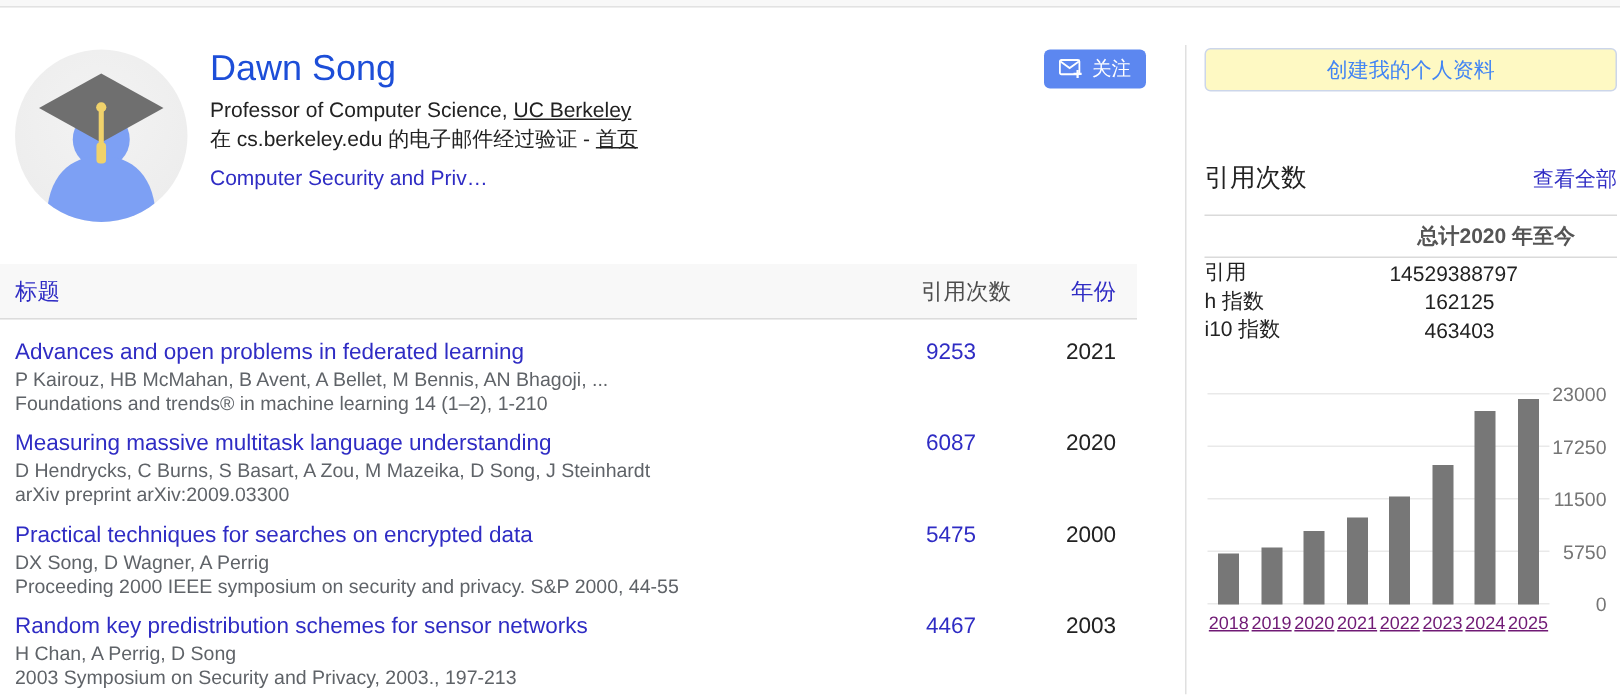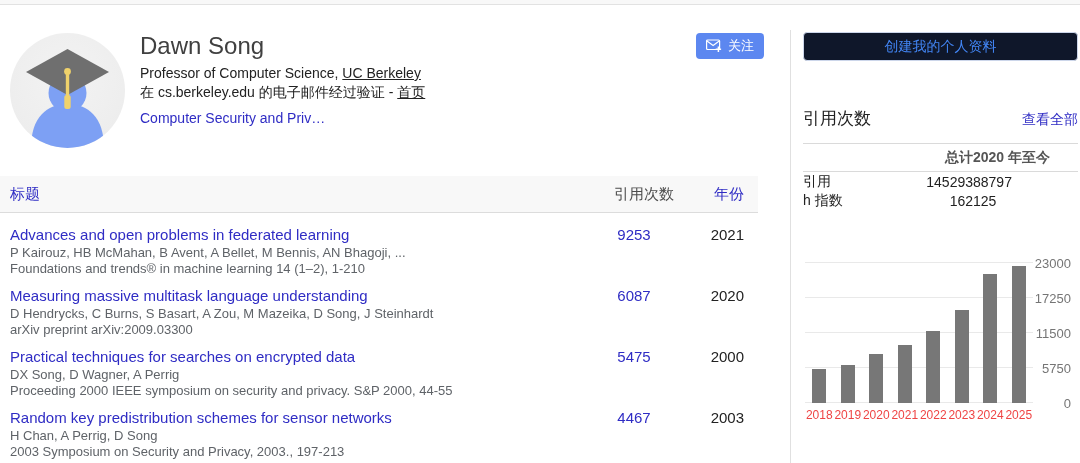"Dawn Song" .name { color: #404040 -> #1d4ed8 }
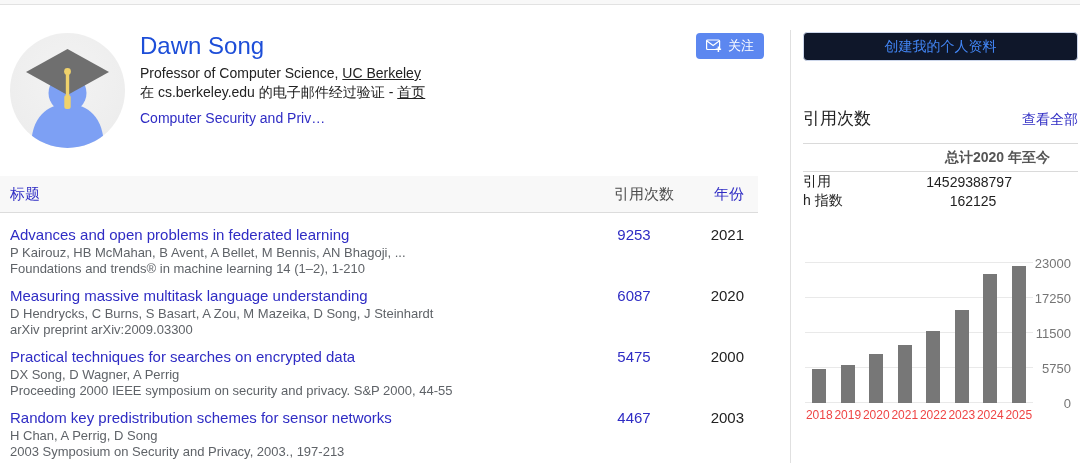"创建我的个人资料" .create-btn { background: #0f172a -> #fef9c3 }
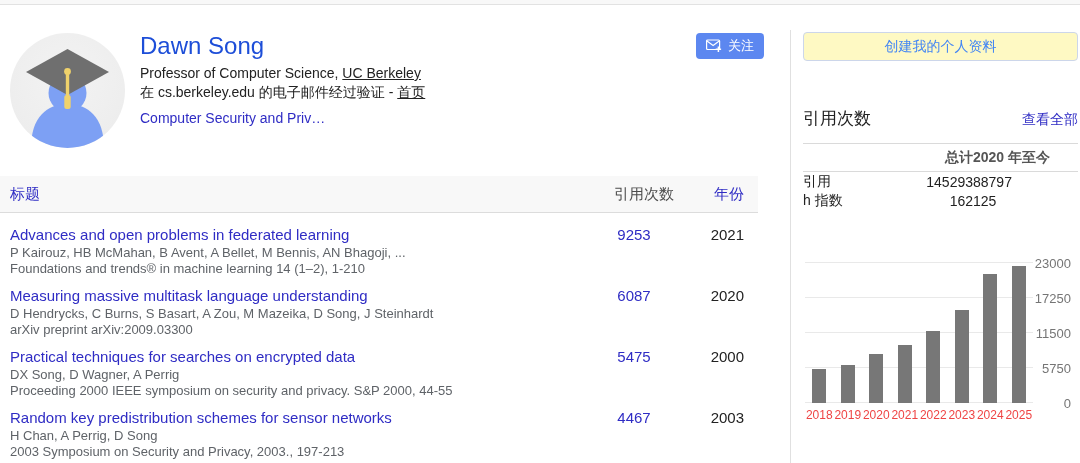"i10 指数" div.stats-row { html: none -> <div> <div>i10 指数</div> <div>463</div> <div>403</div> </div> }
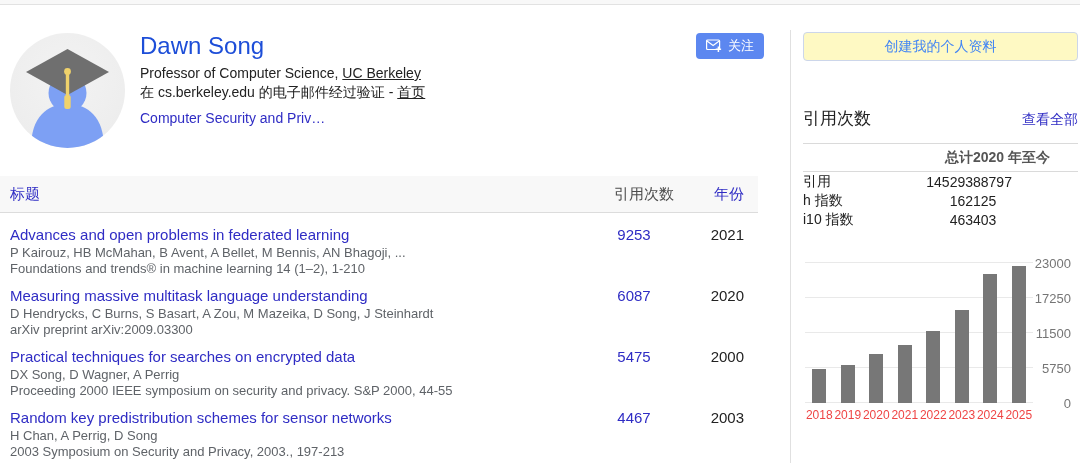"2018" .xtick { color: #ef4444 -> #701a75; text-decoration: none -> underline }
